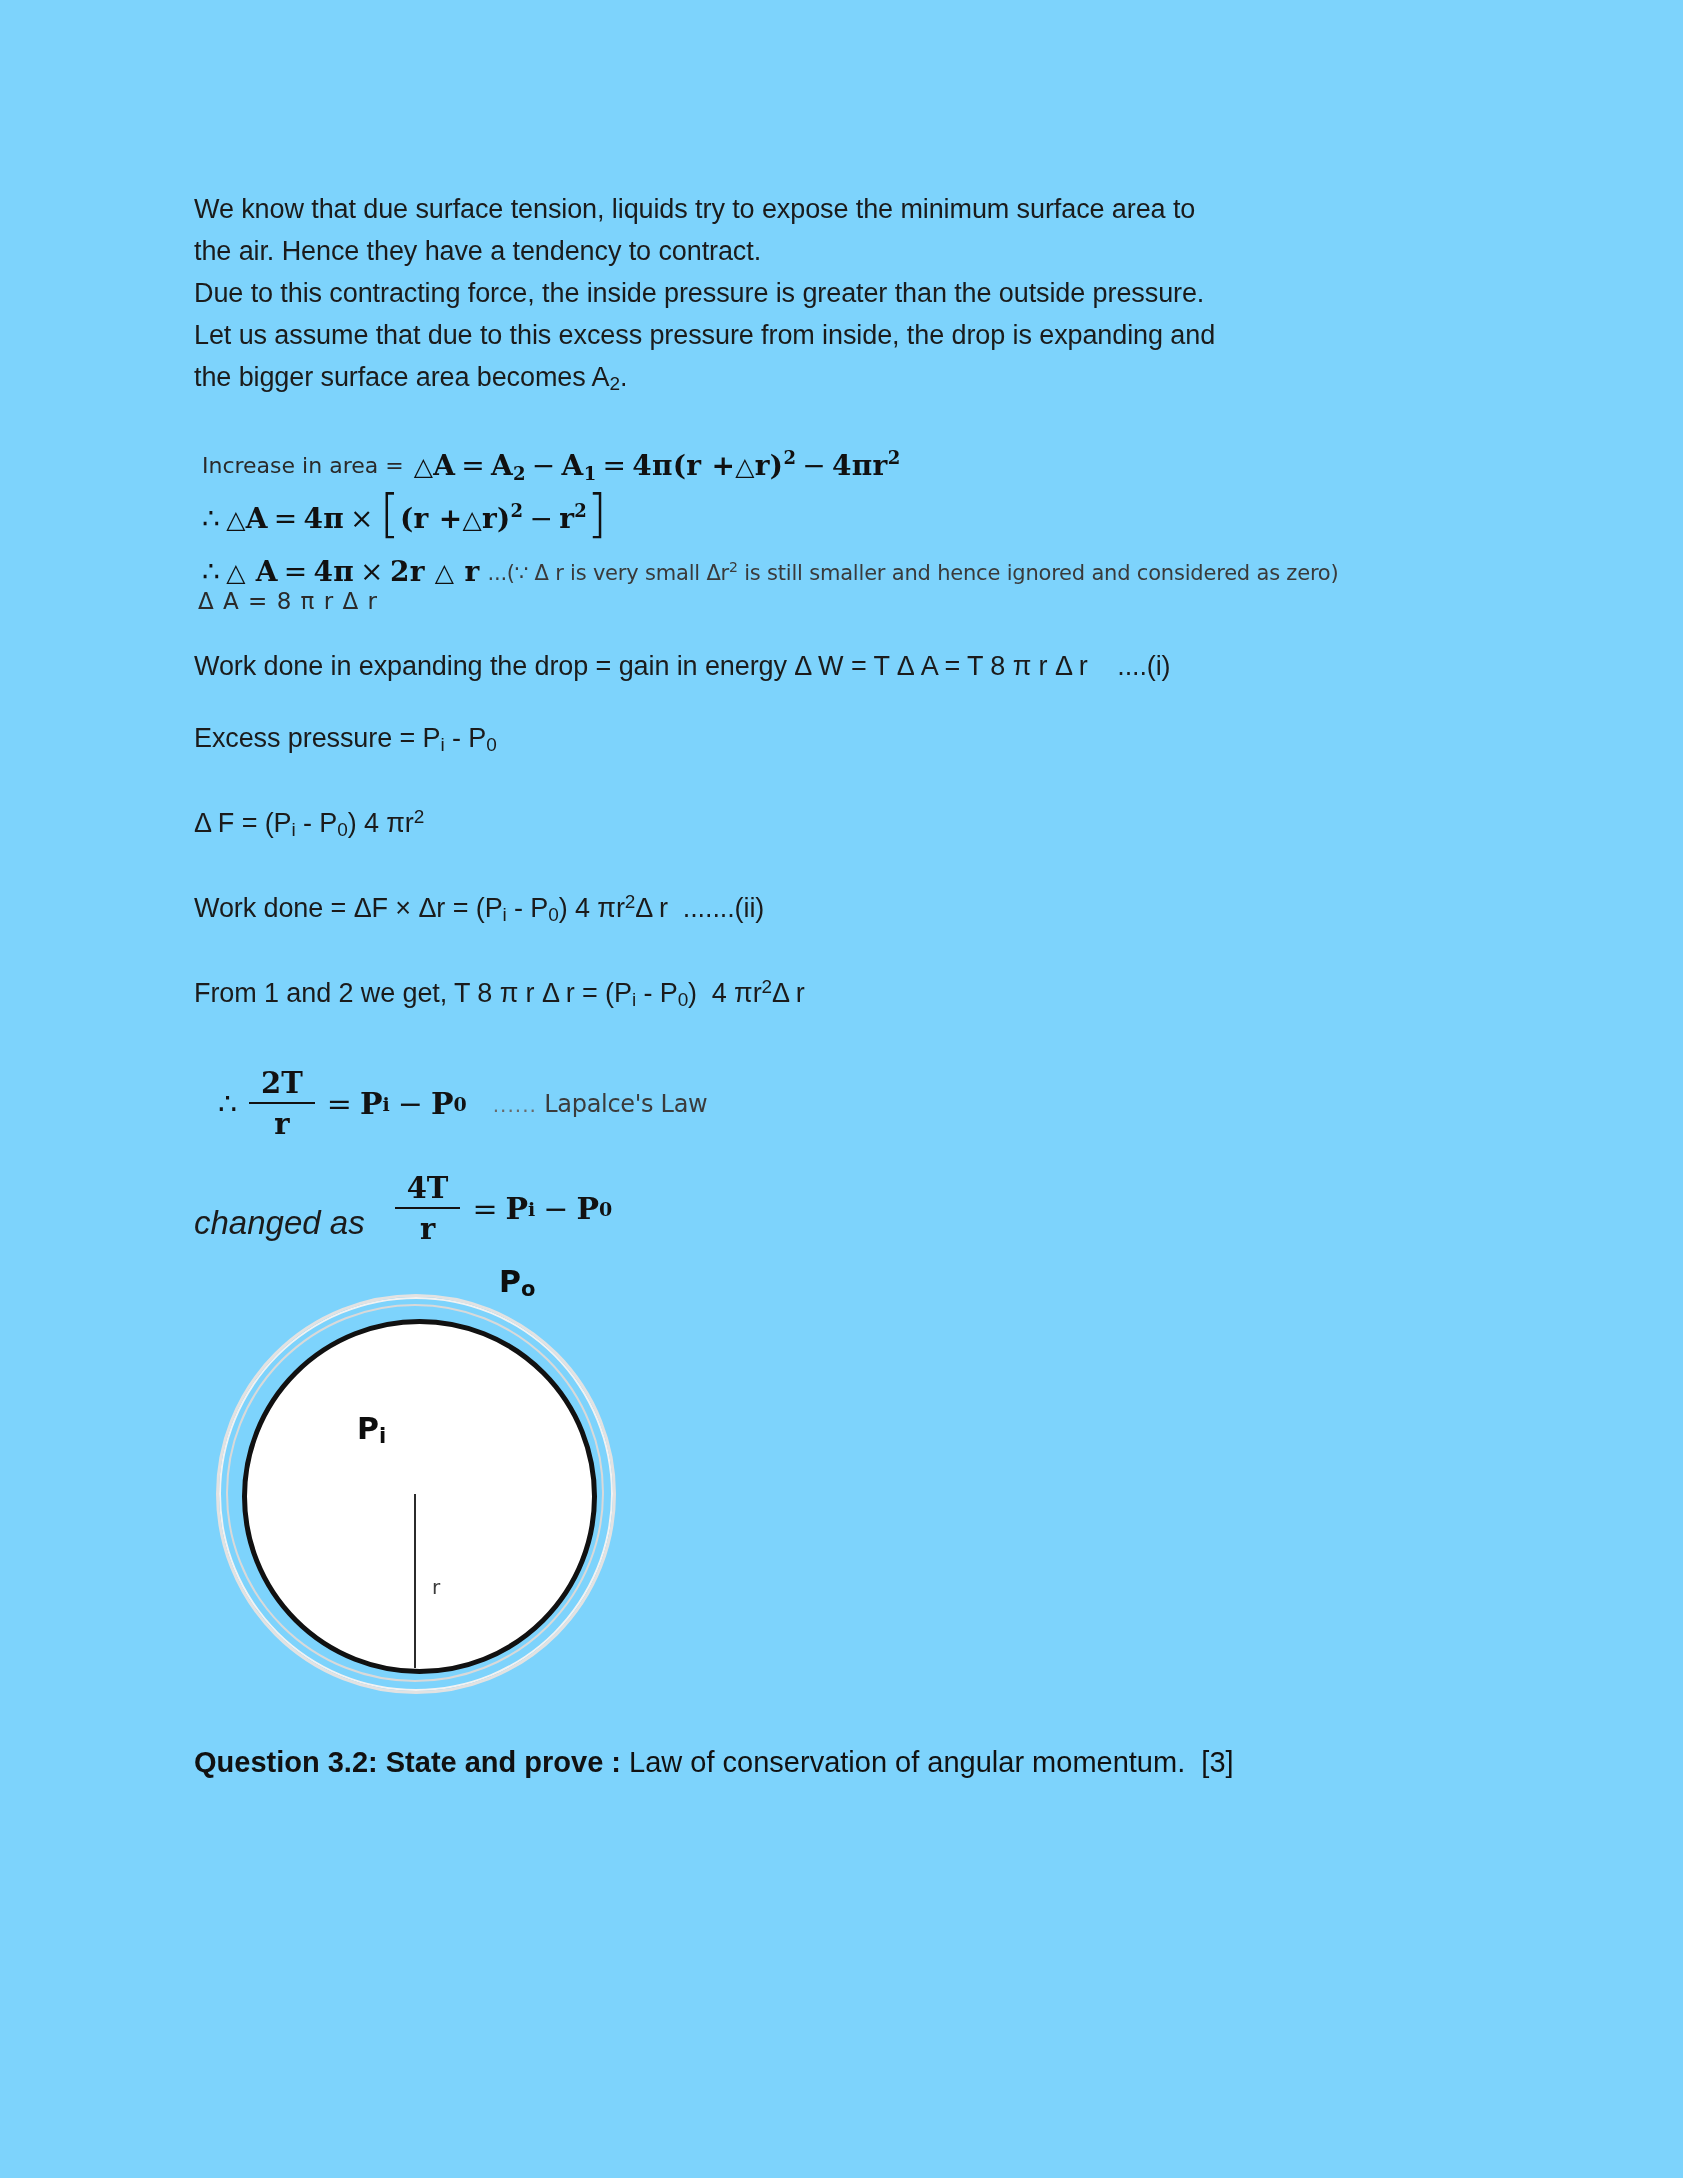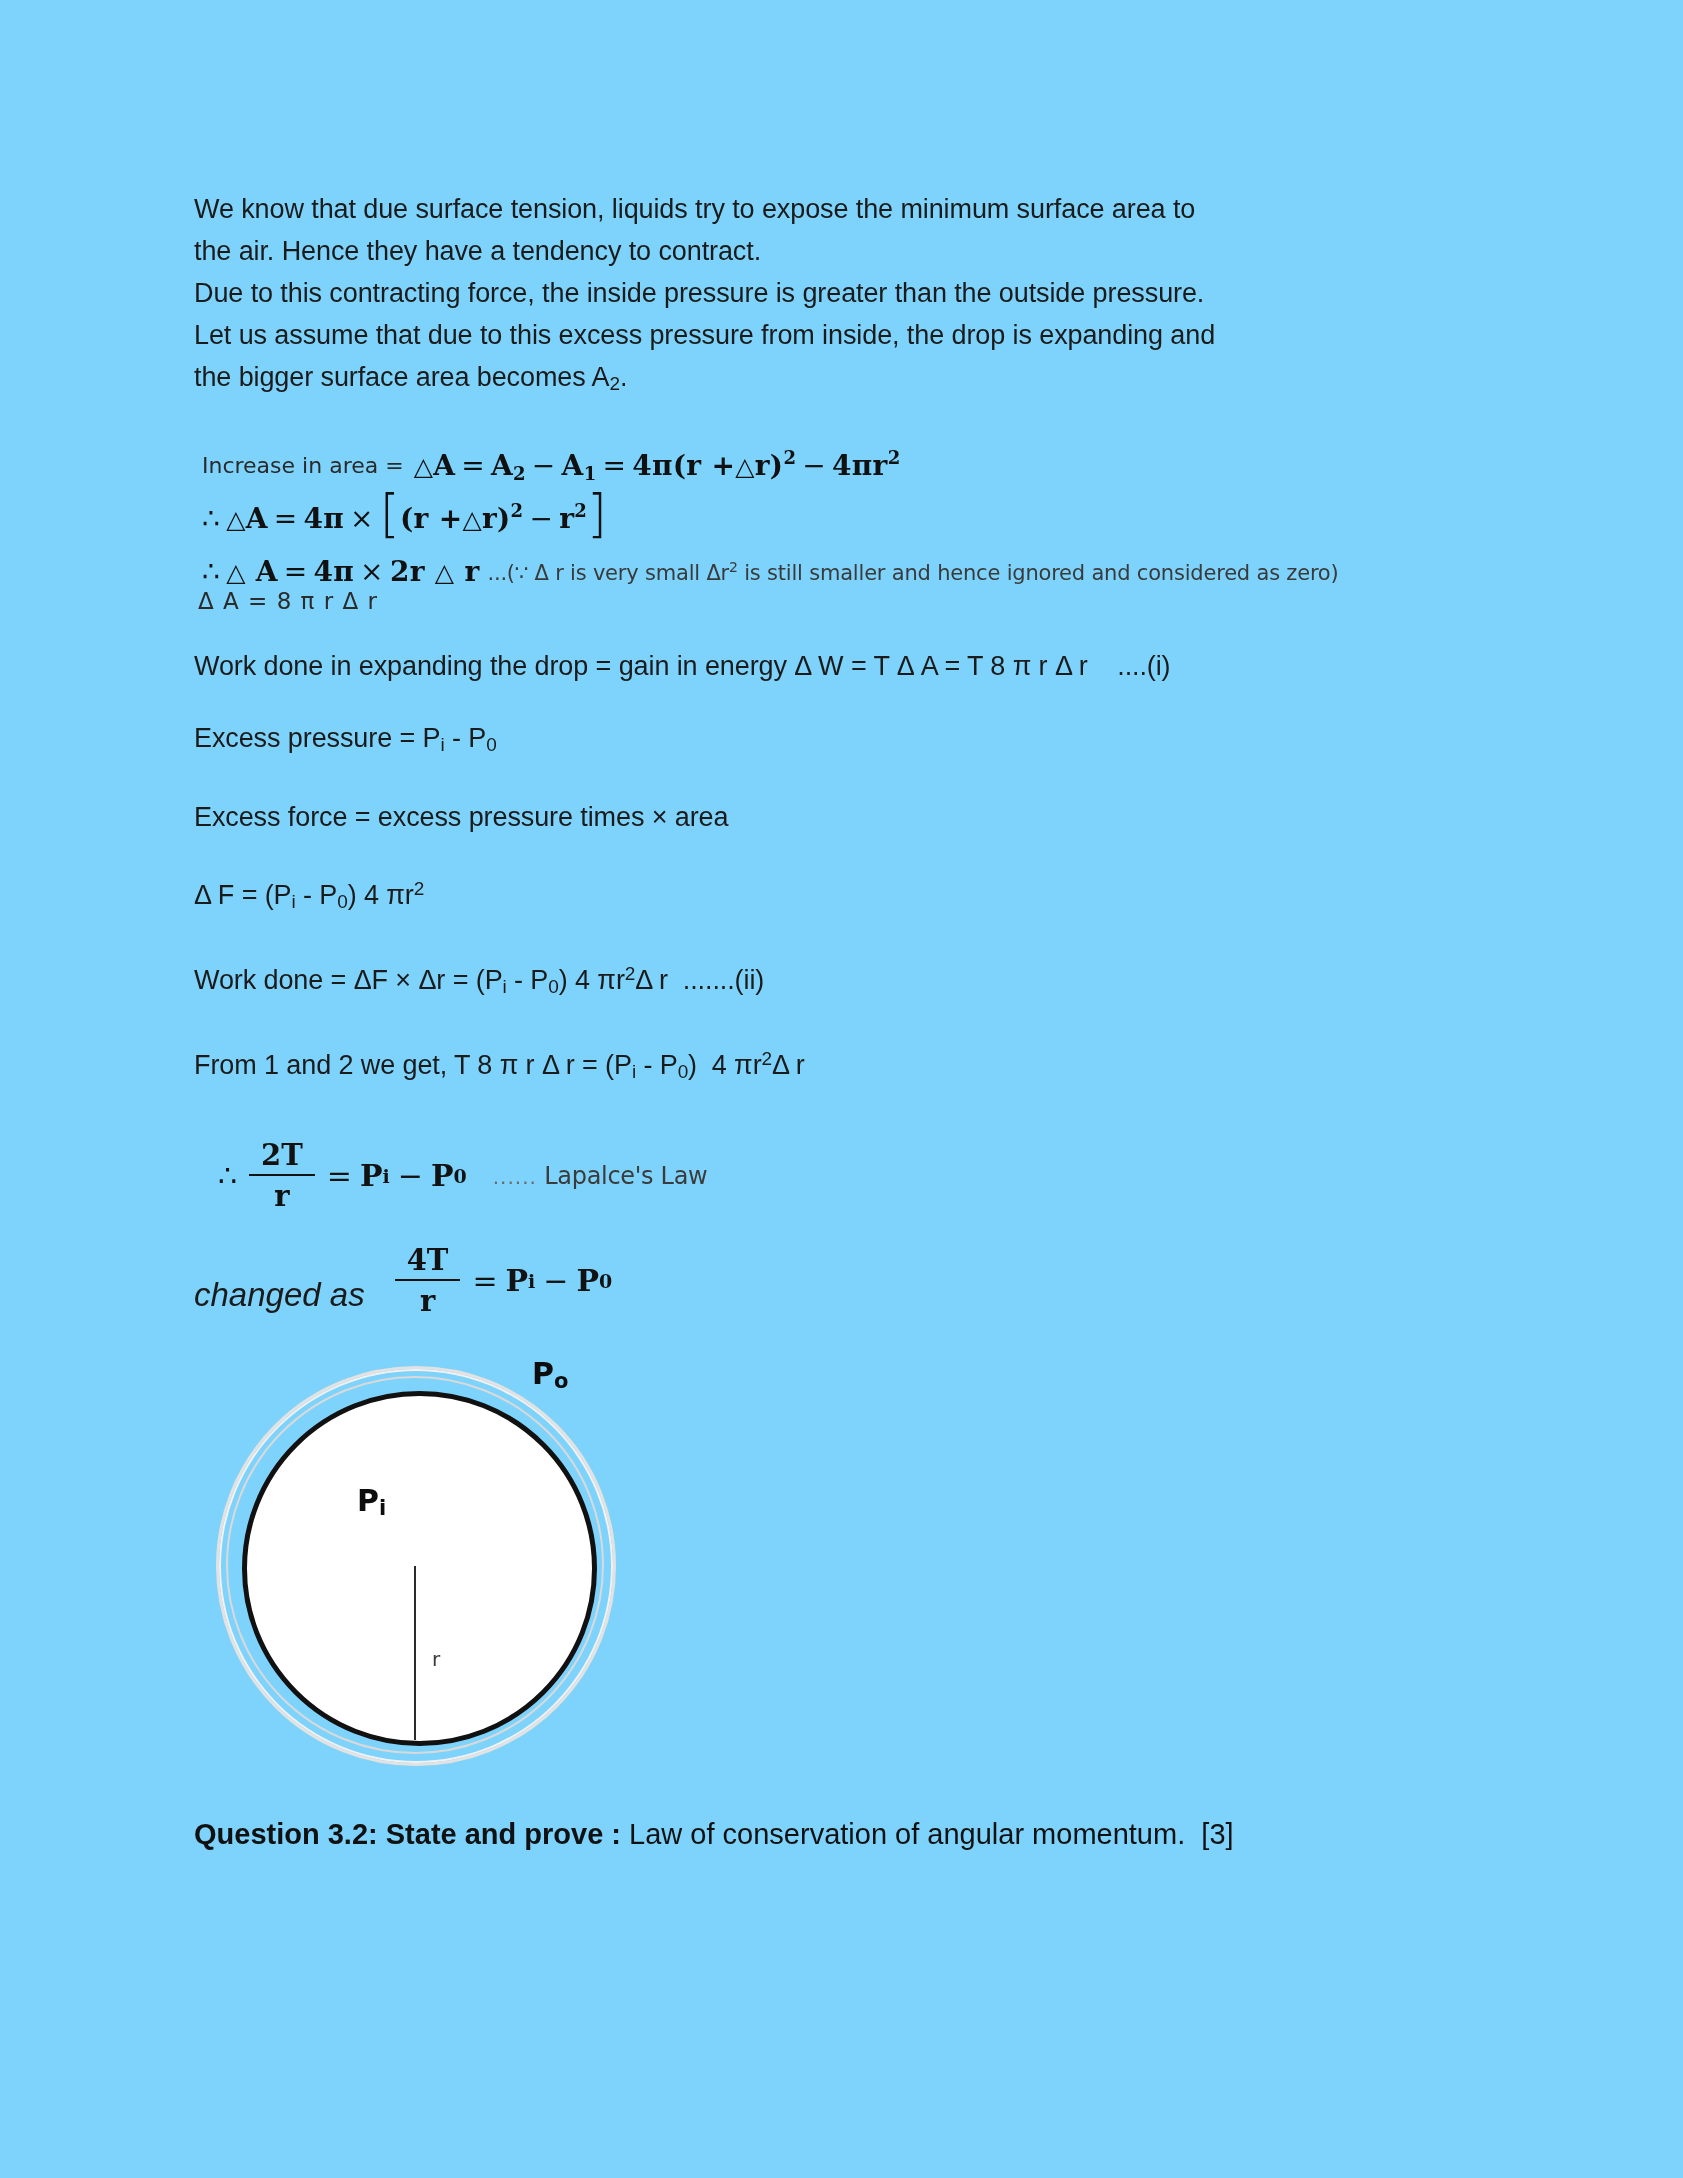"Excess force = excess pressure" div.bodyline { html: <div>Excess force = excess pressure times × area</div> -> none }
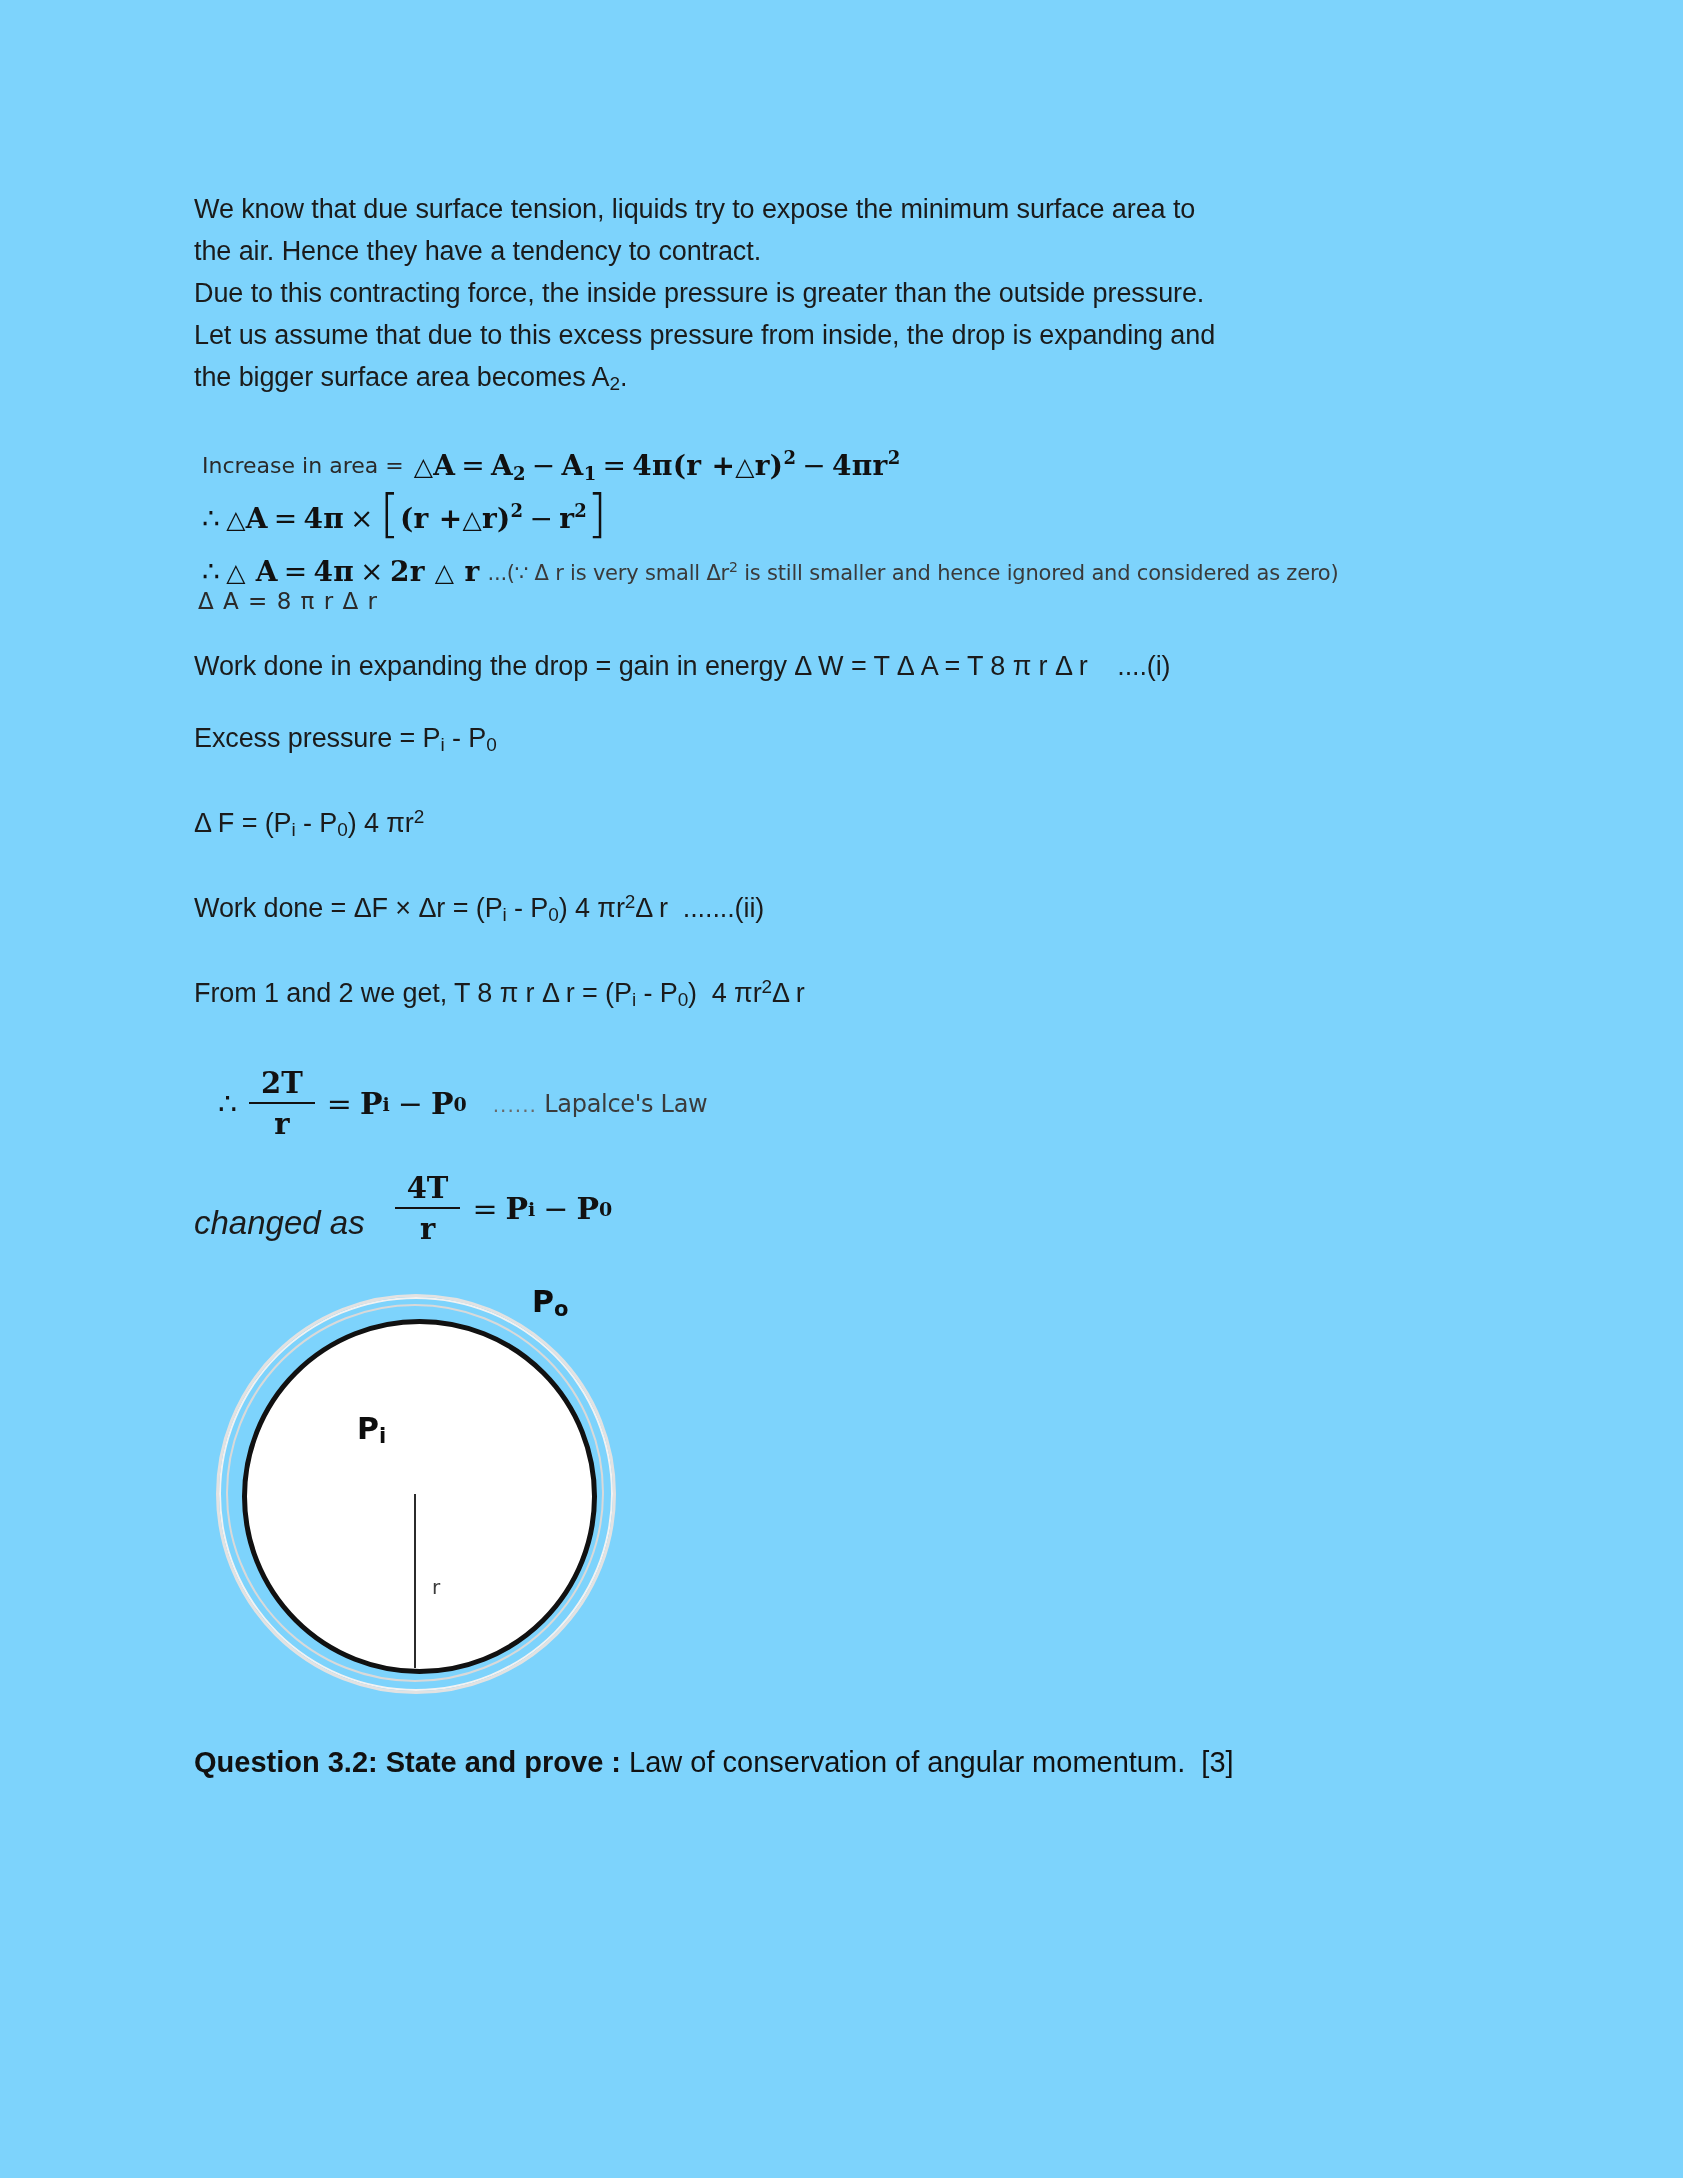"Po" .lbl-po { left: 324px -> 291px; margin-top: 20px -> none }
